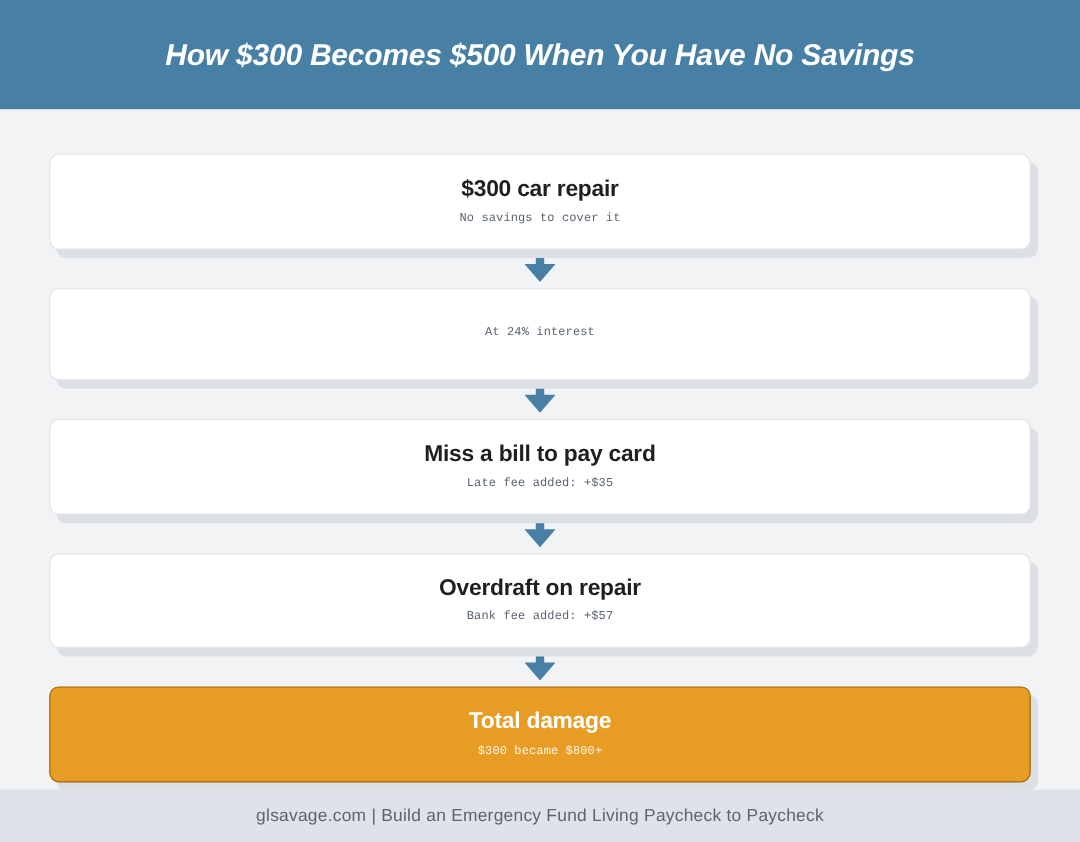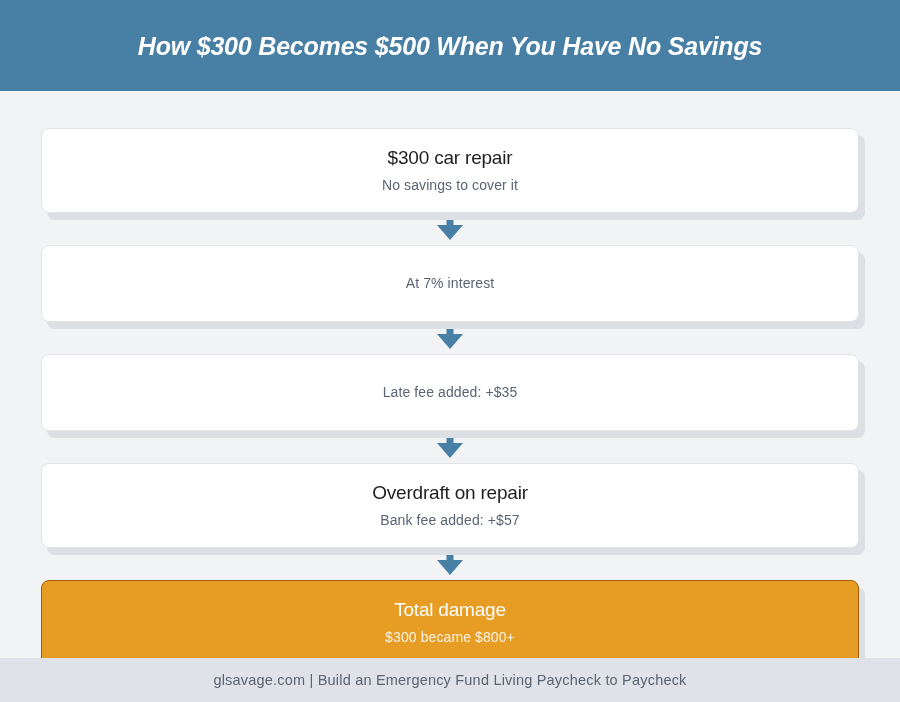"$300 car repair" .step-title { font-weight: normal -> bold }
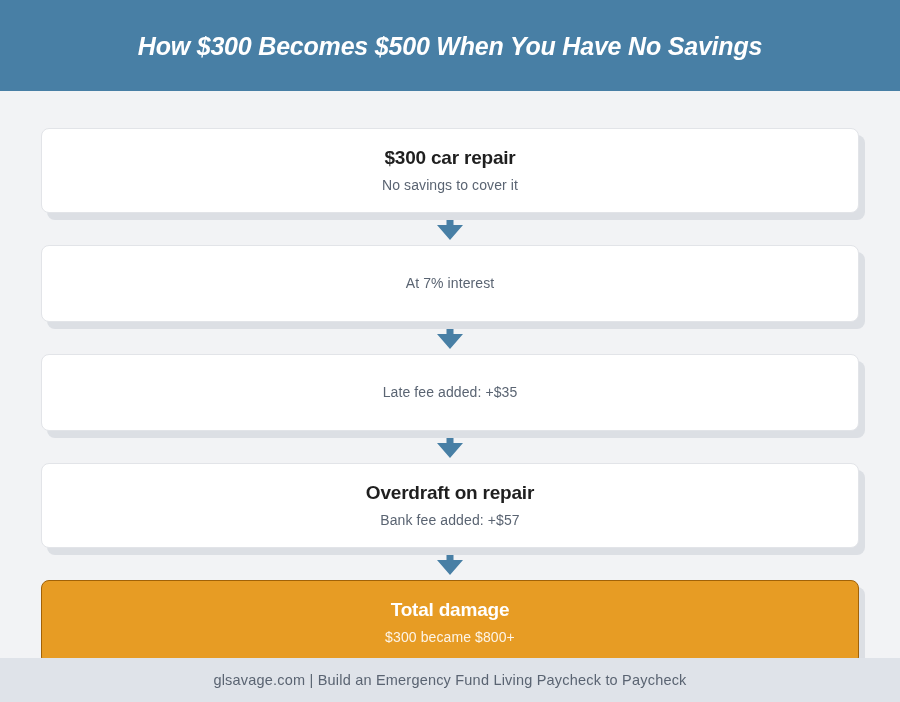"No savings to cover it" .step-sub { font-family: none -> Liberation Mono, monospace; font-size: 14px -> 10px }
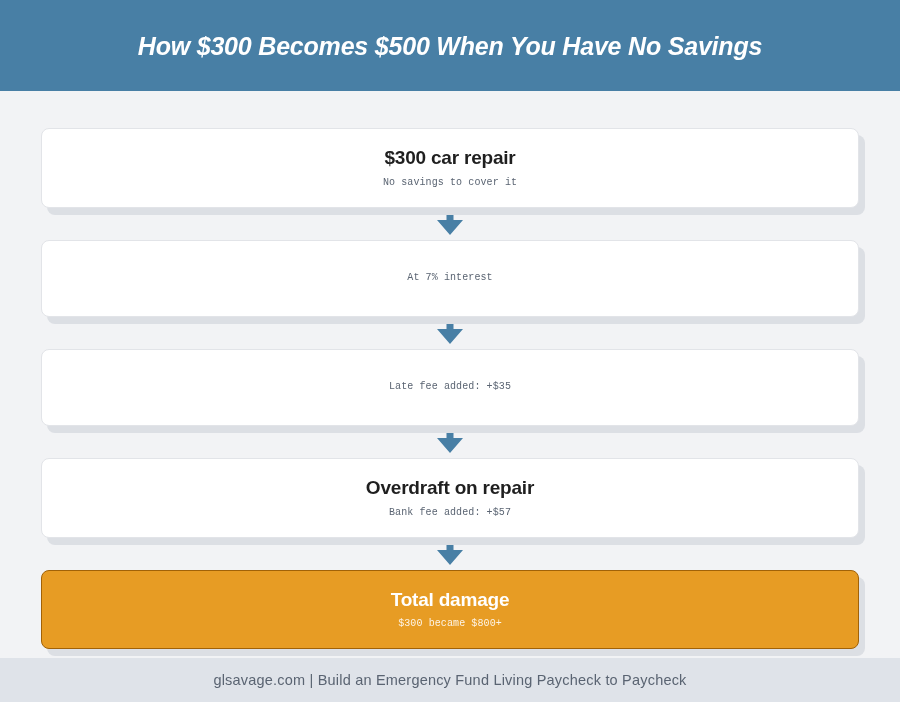"At 7% interest" div.step-sub { text: 7% -> 24% }
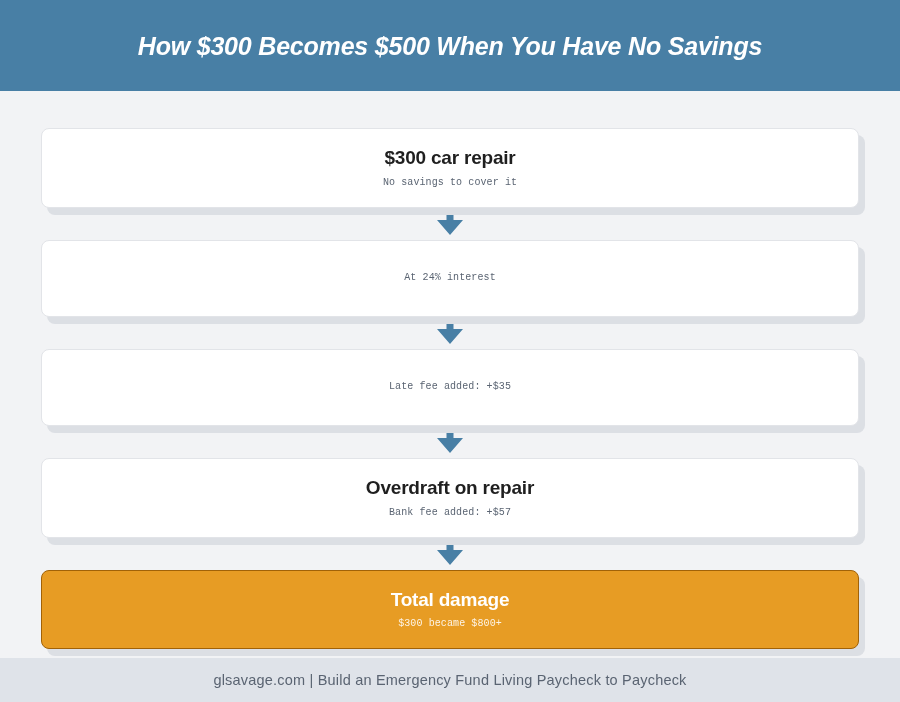"Miss a bill to pay" div.step-title { html: none -> <div>Miss a bill to pay card</div> }
